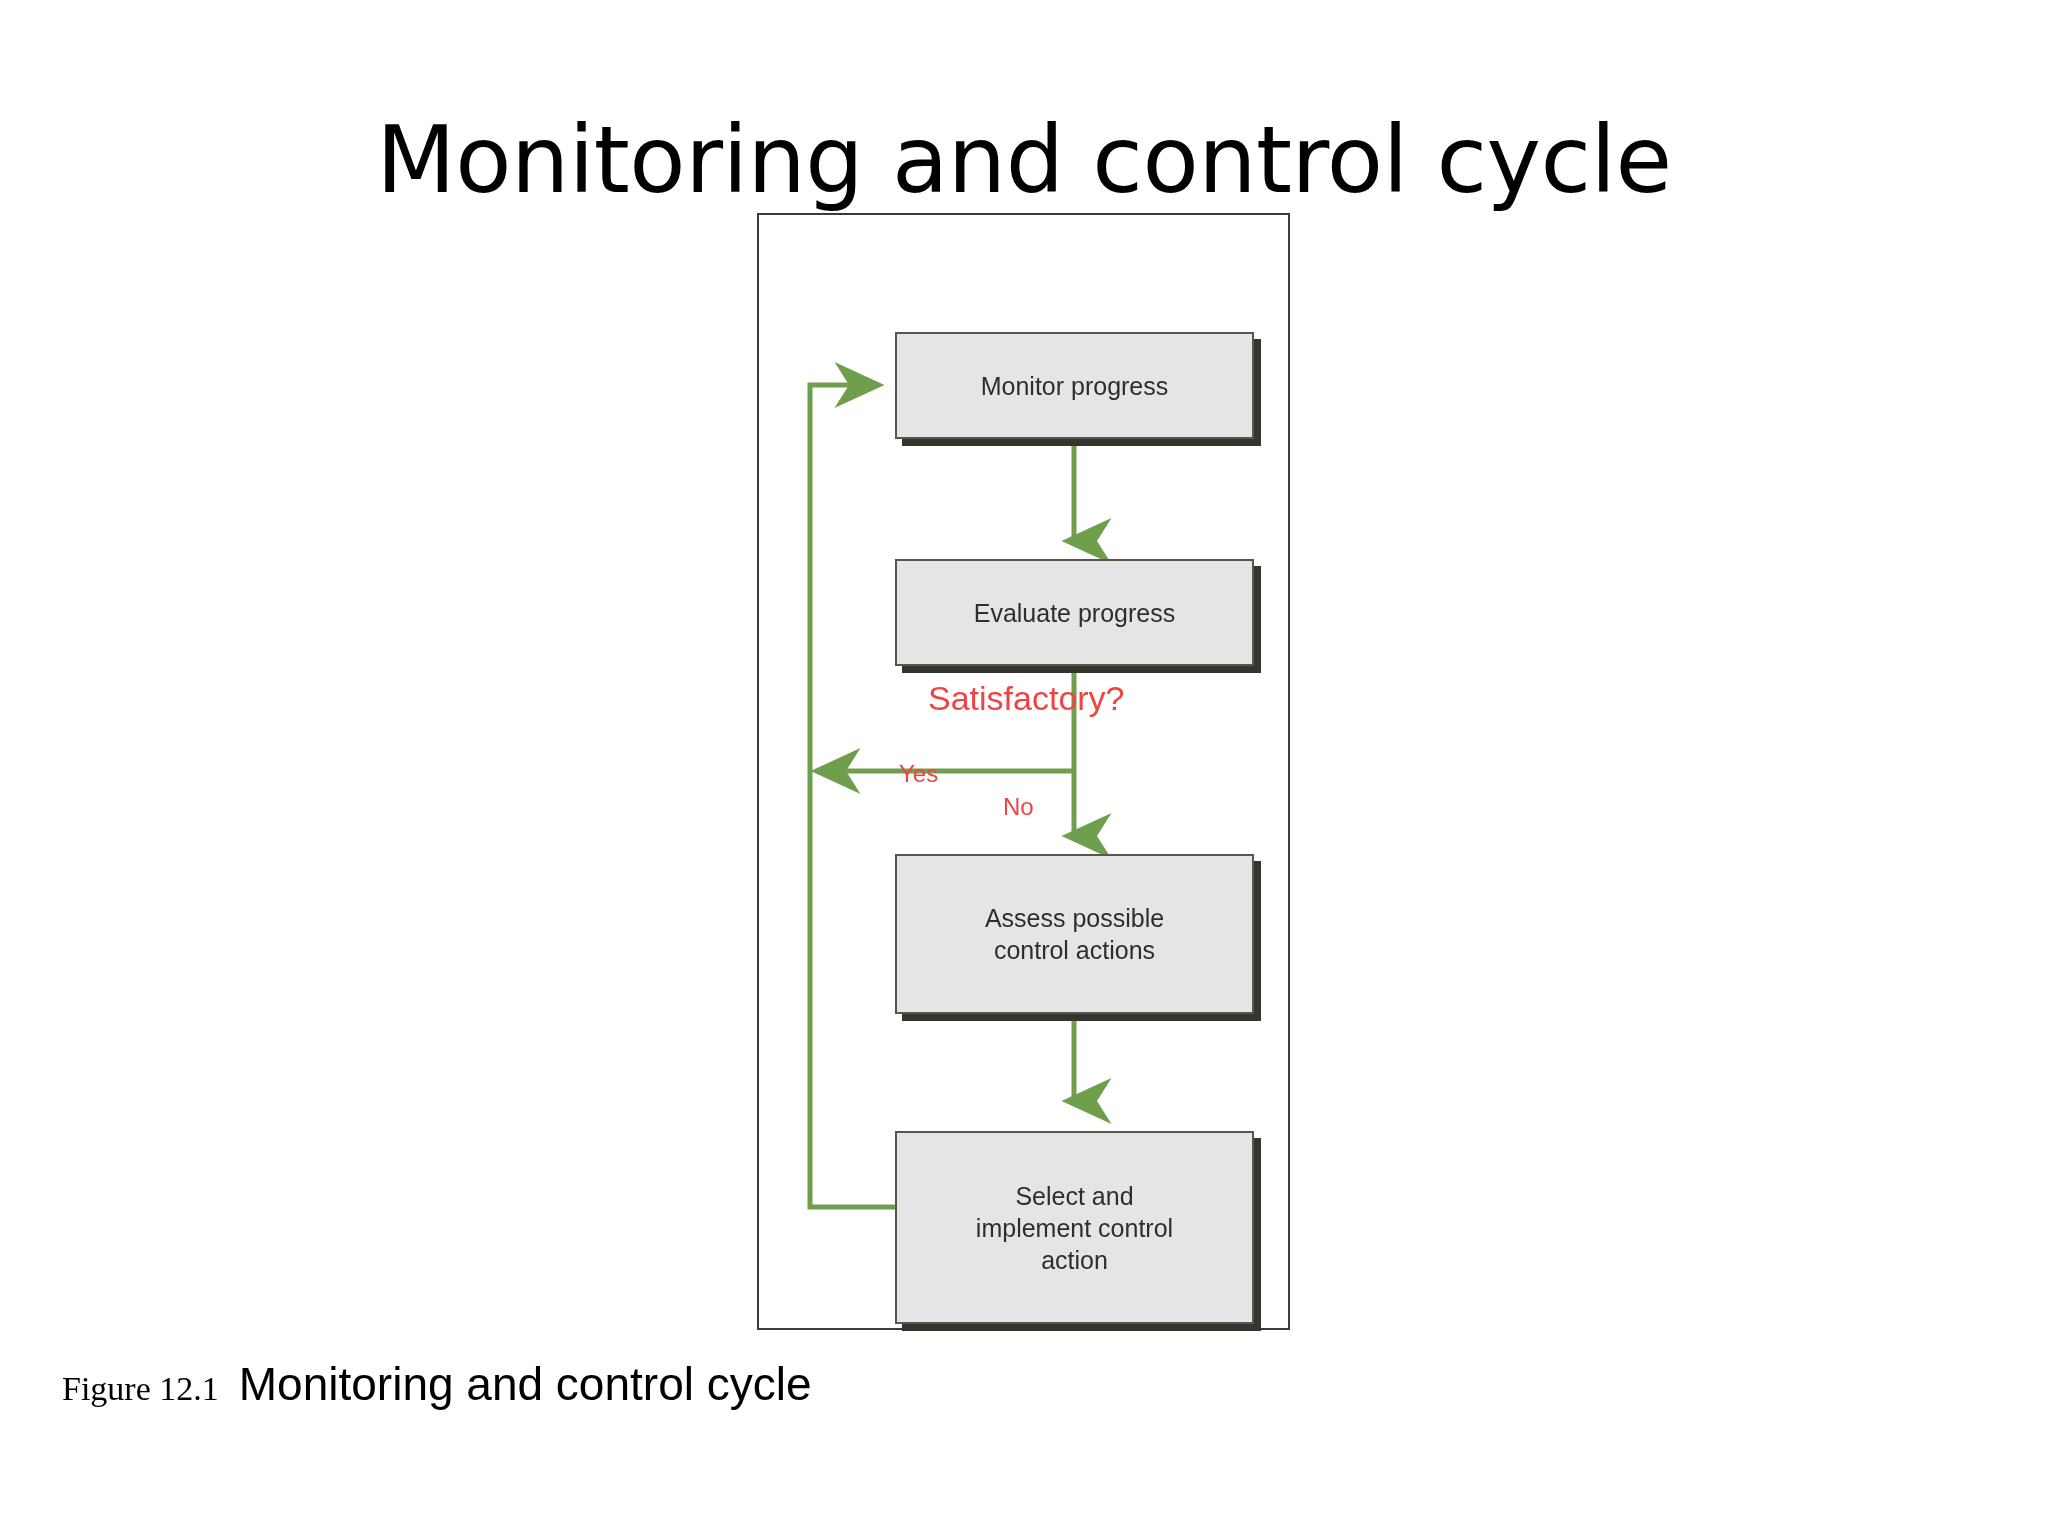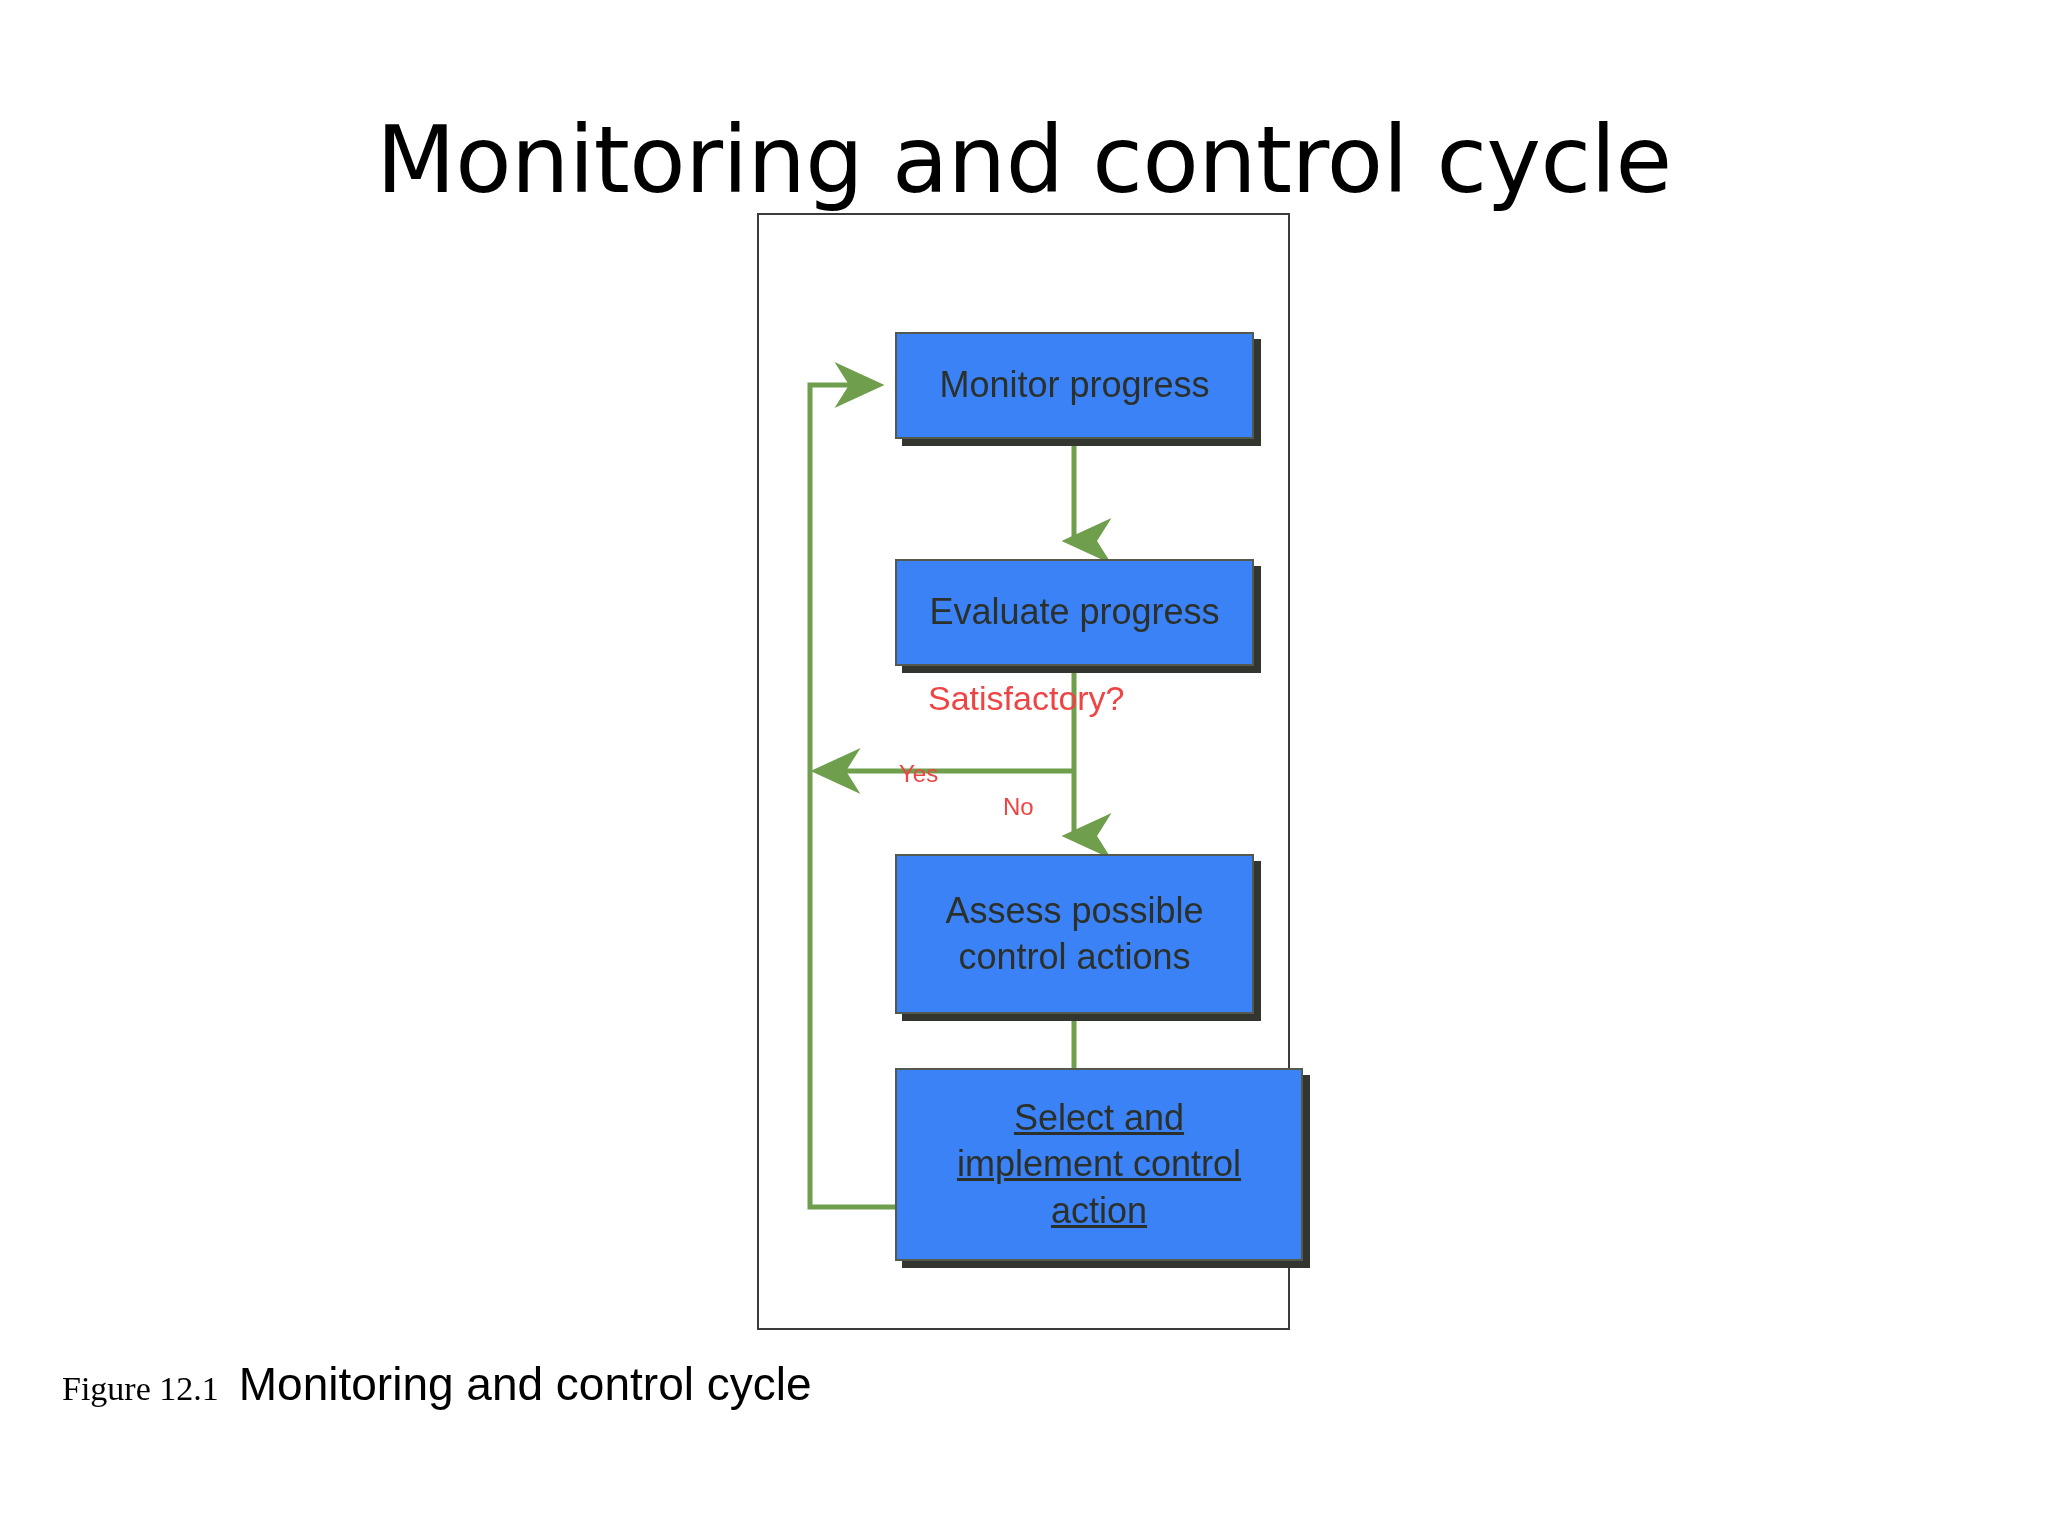"Monitor progress" .proc-box { background: #3b82f6 -> #e5e5e5; font-size: 36px -> 25px }
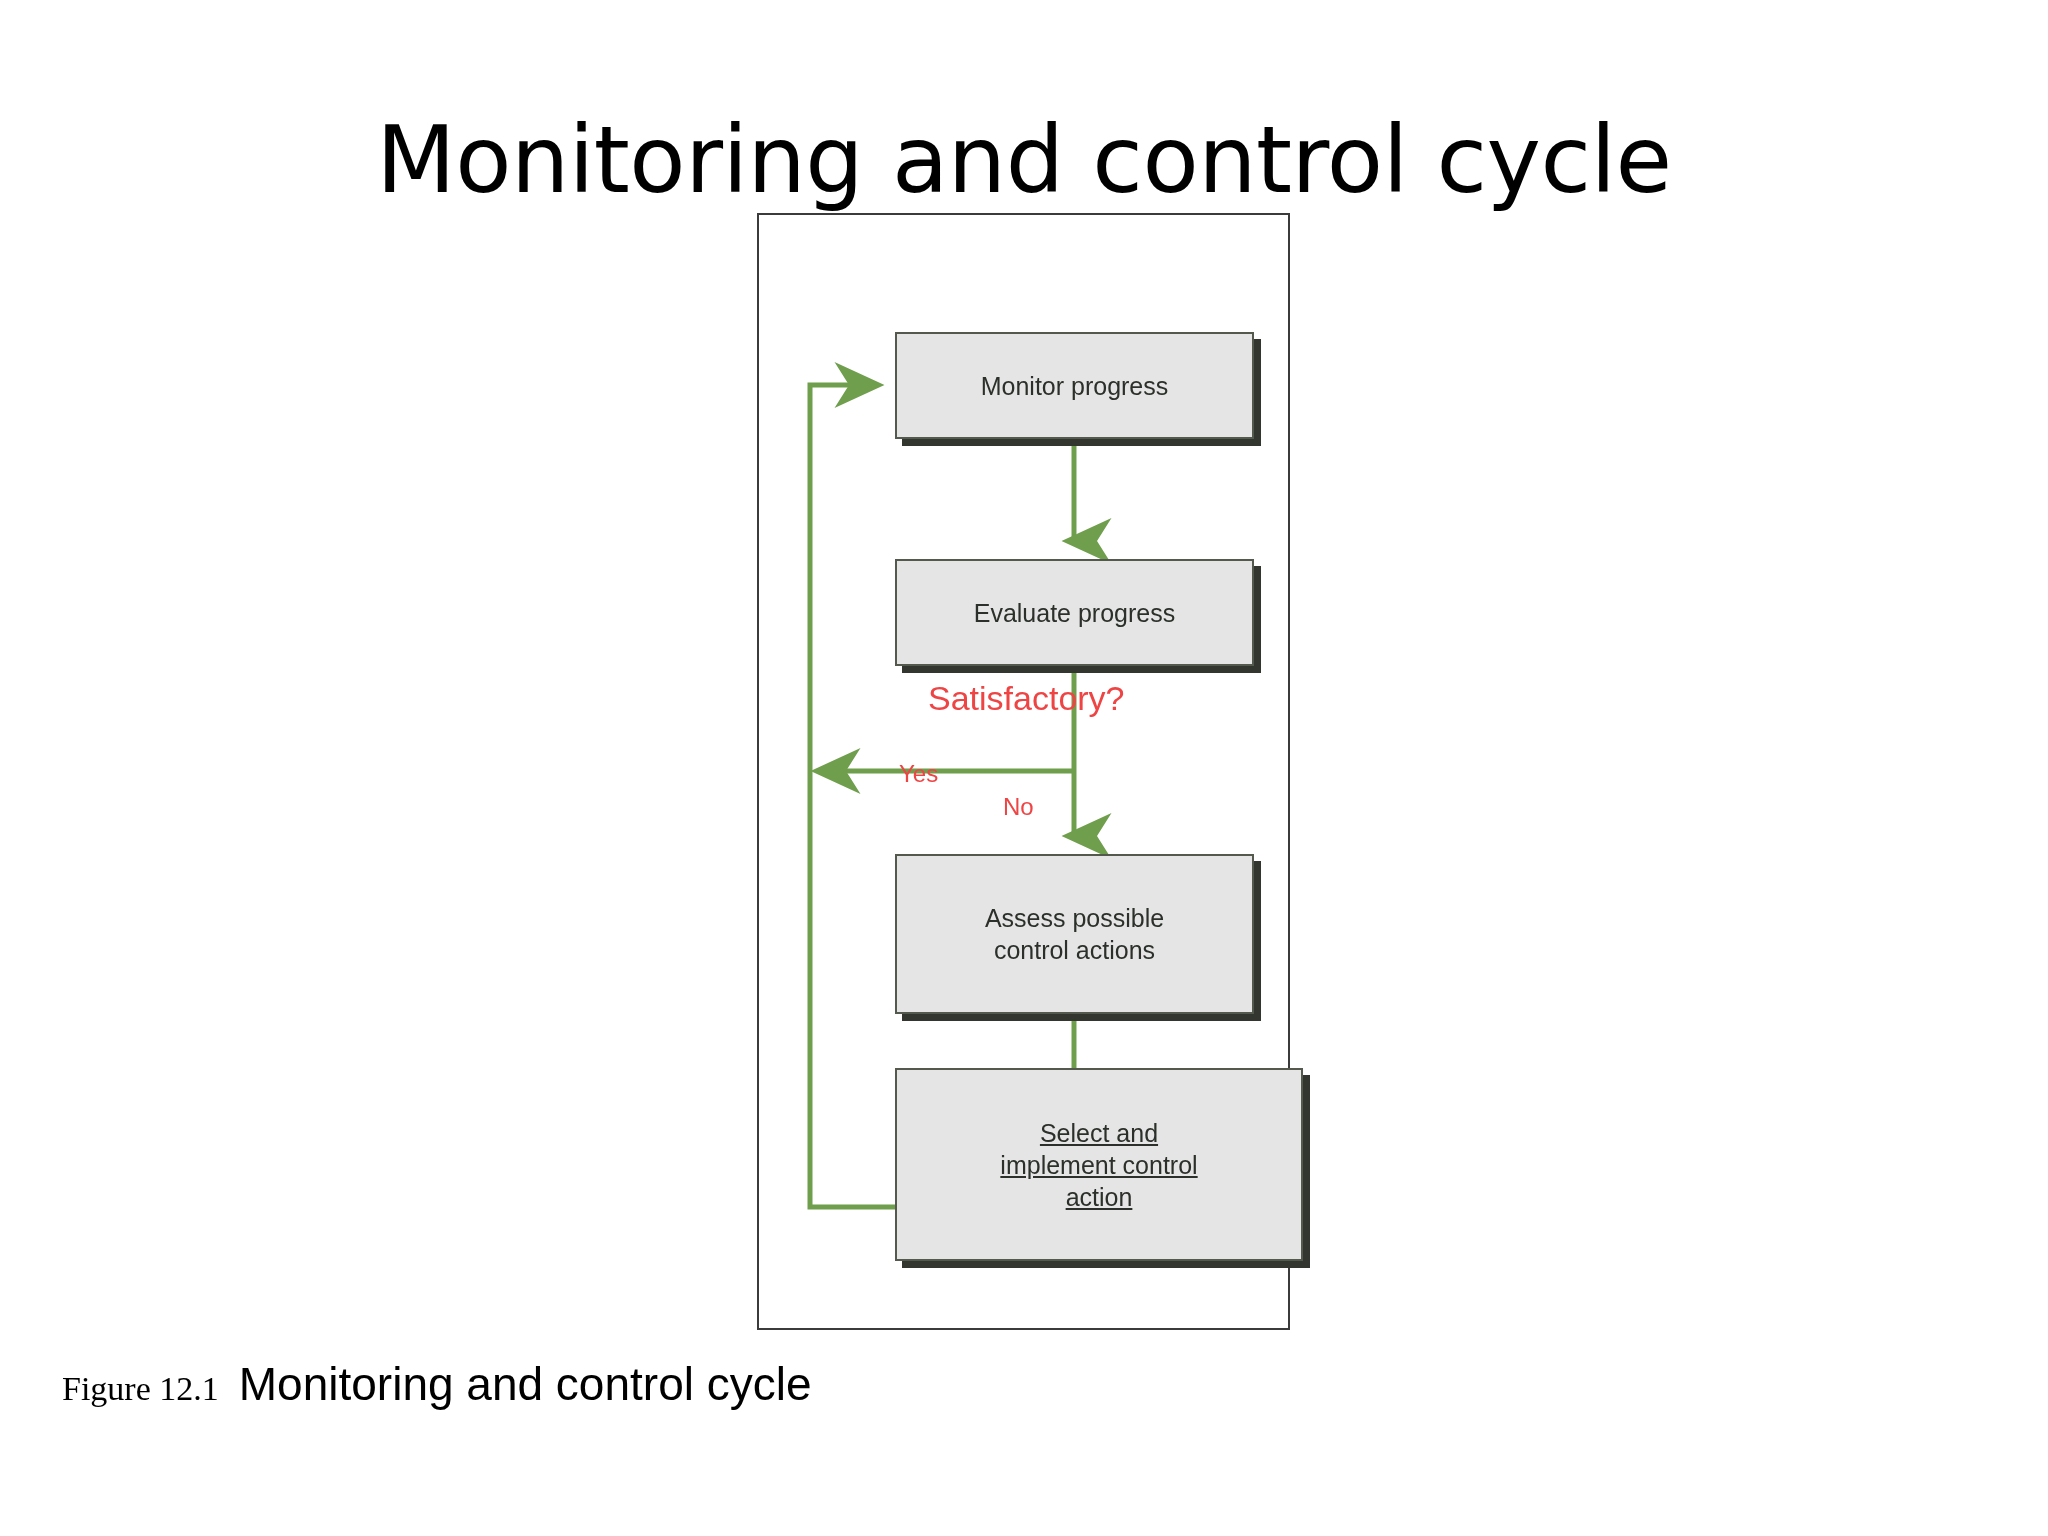"Select and" #box-select { text-decoration: underline -> none; top: 853px -> 916px; width: 408px -> 359px }
